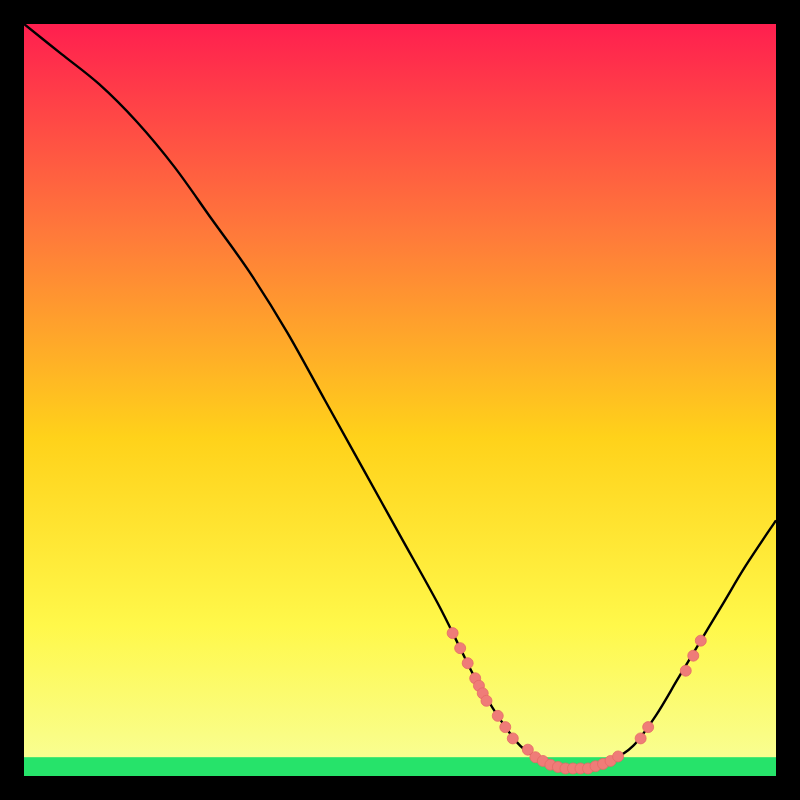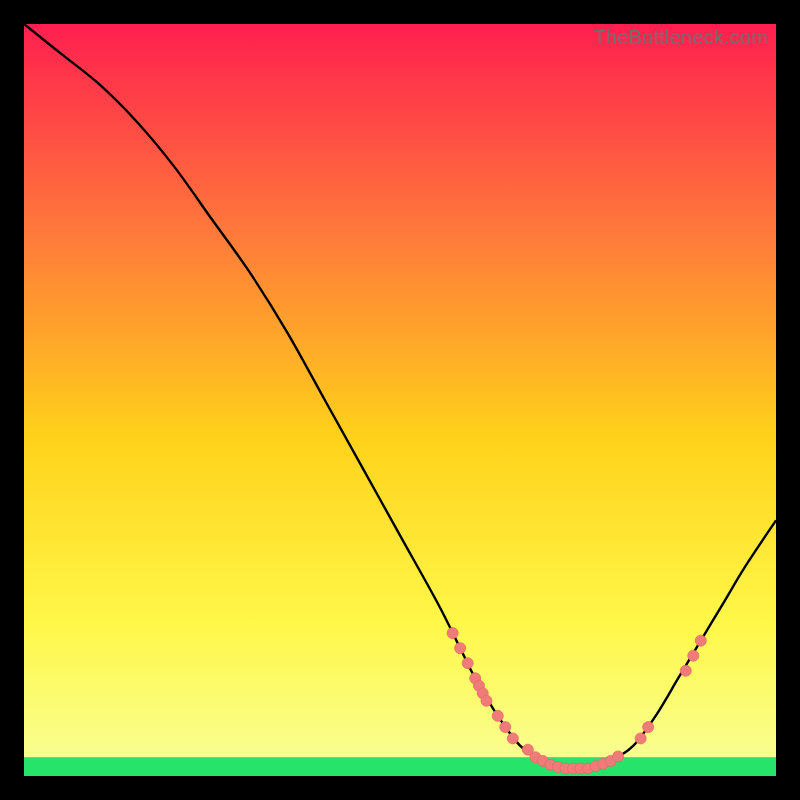"TheBottleneck.com" div.watermark { html: <div>TheBottleneck.com</div> -> none }
